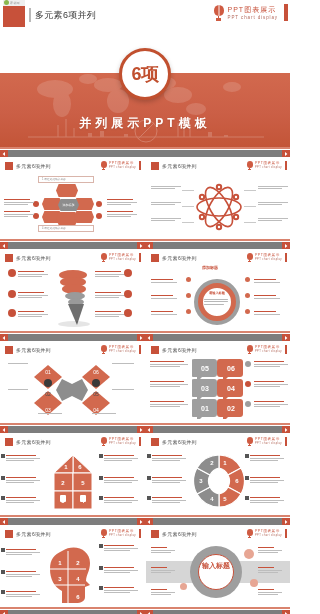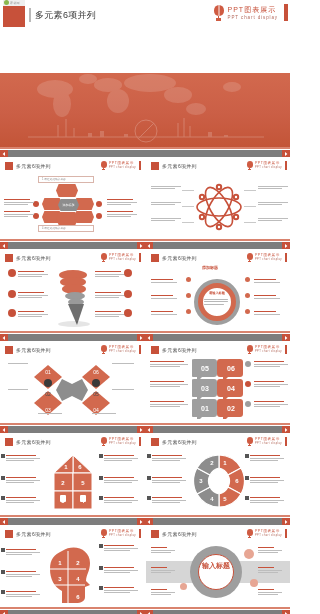"6项" div.hero-badge { html: none -> <div> <span>6项</span> </div> }
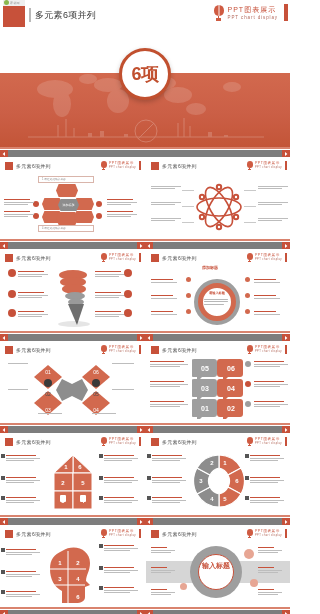"并列展示PPT模板" div.hero-sub { html: none -> <div>并列展示PPT模板</div> }
